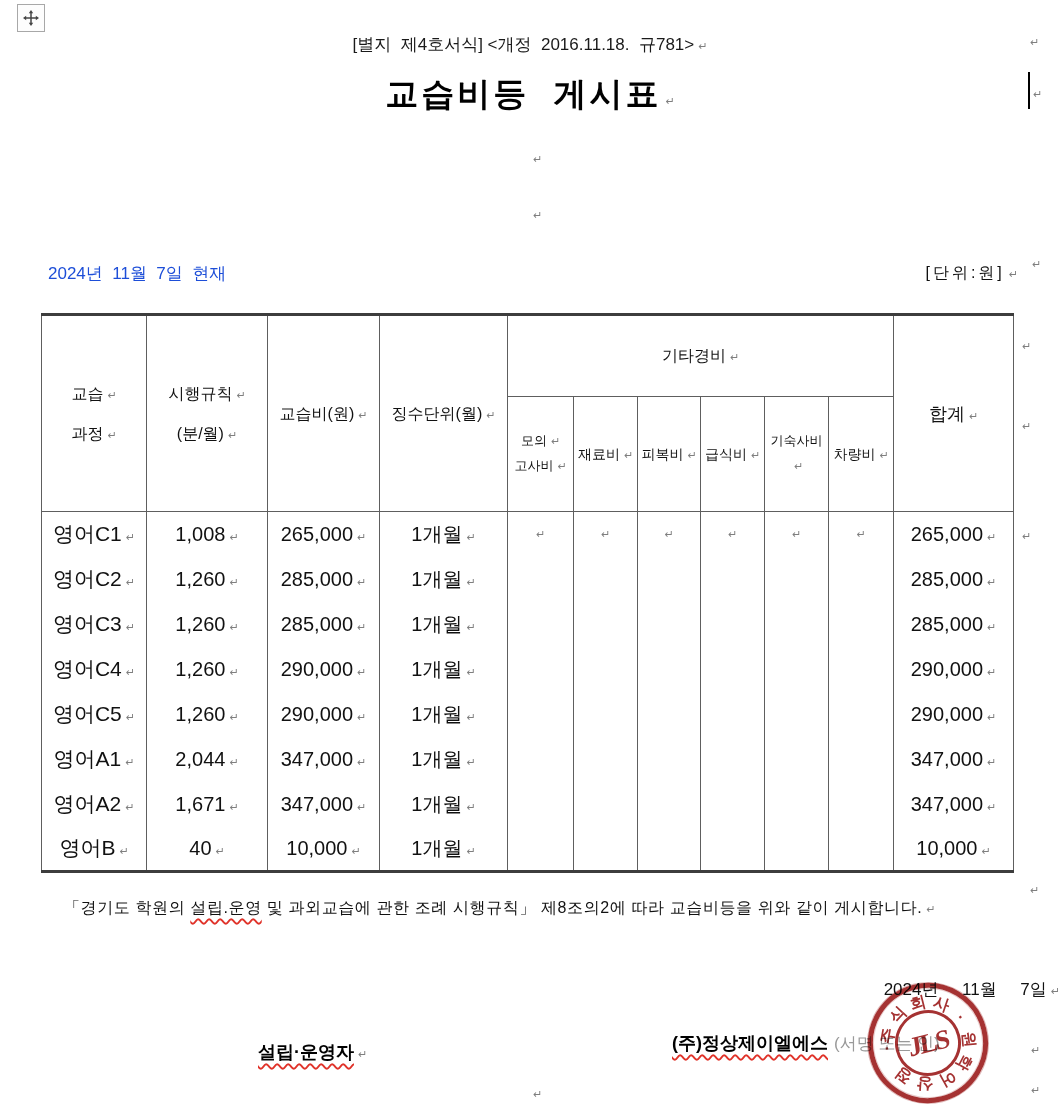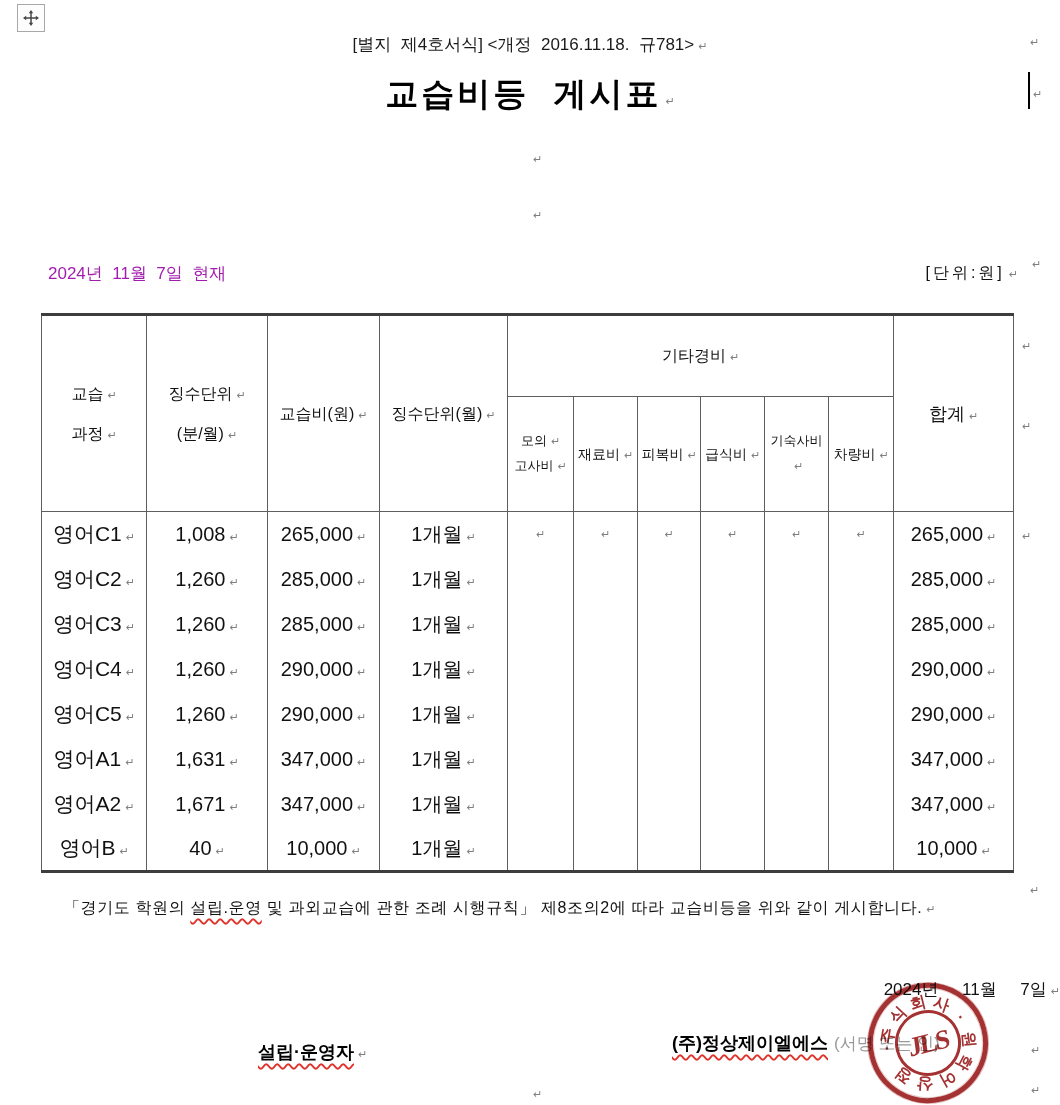"2024년 11월 7일 현재" .asof { color: #a21caf -> #1d4ed8 }
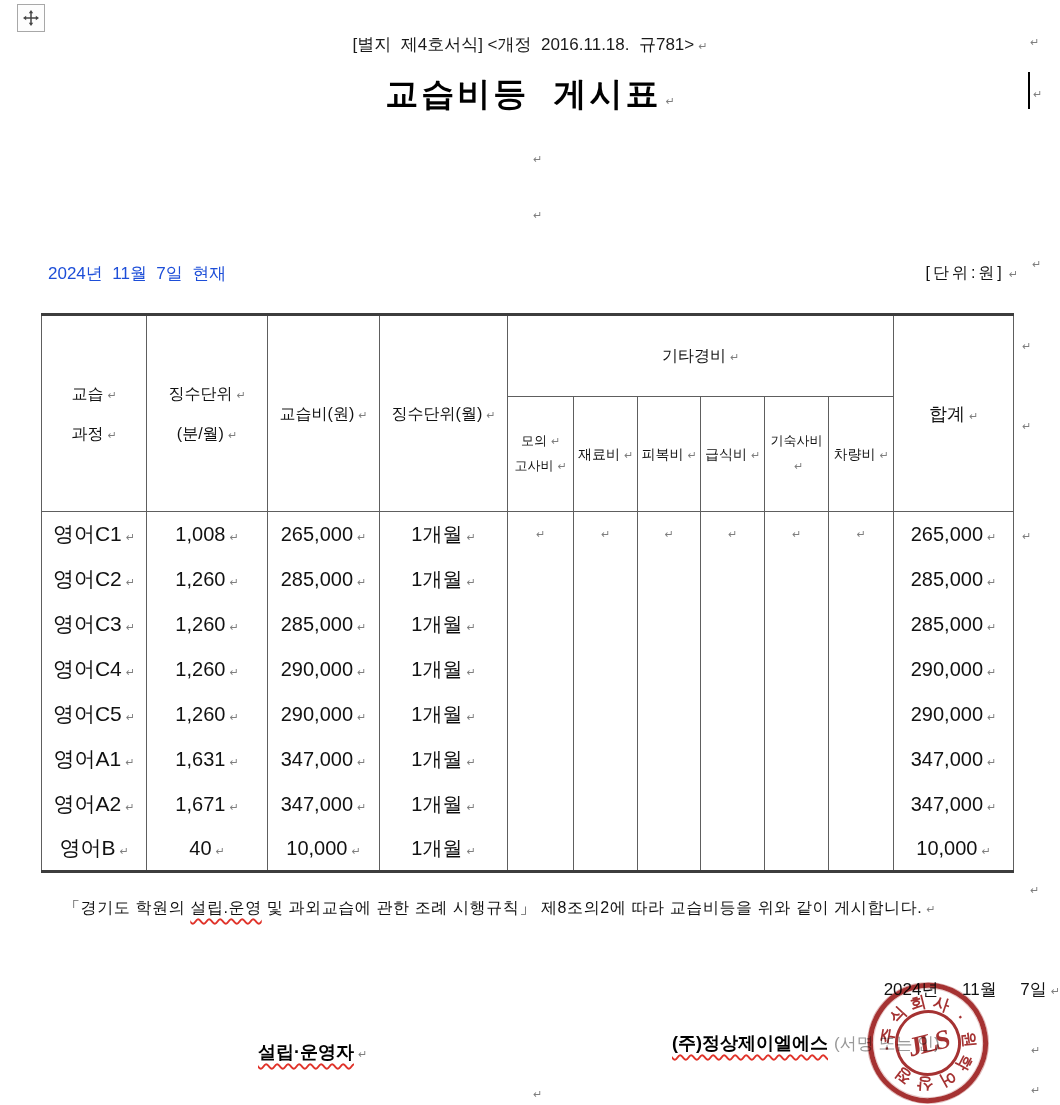"징수단위" span { text: 징수단위 -> 시행규칙 }
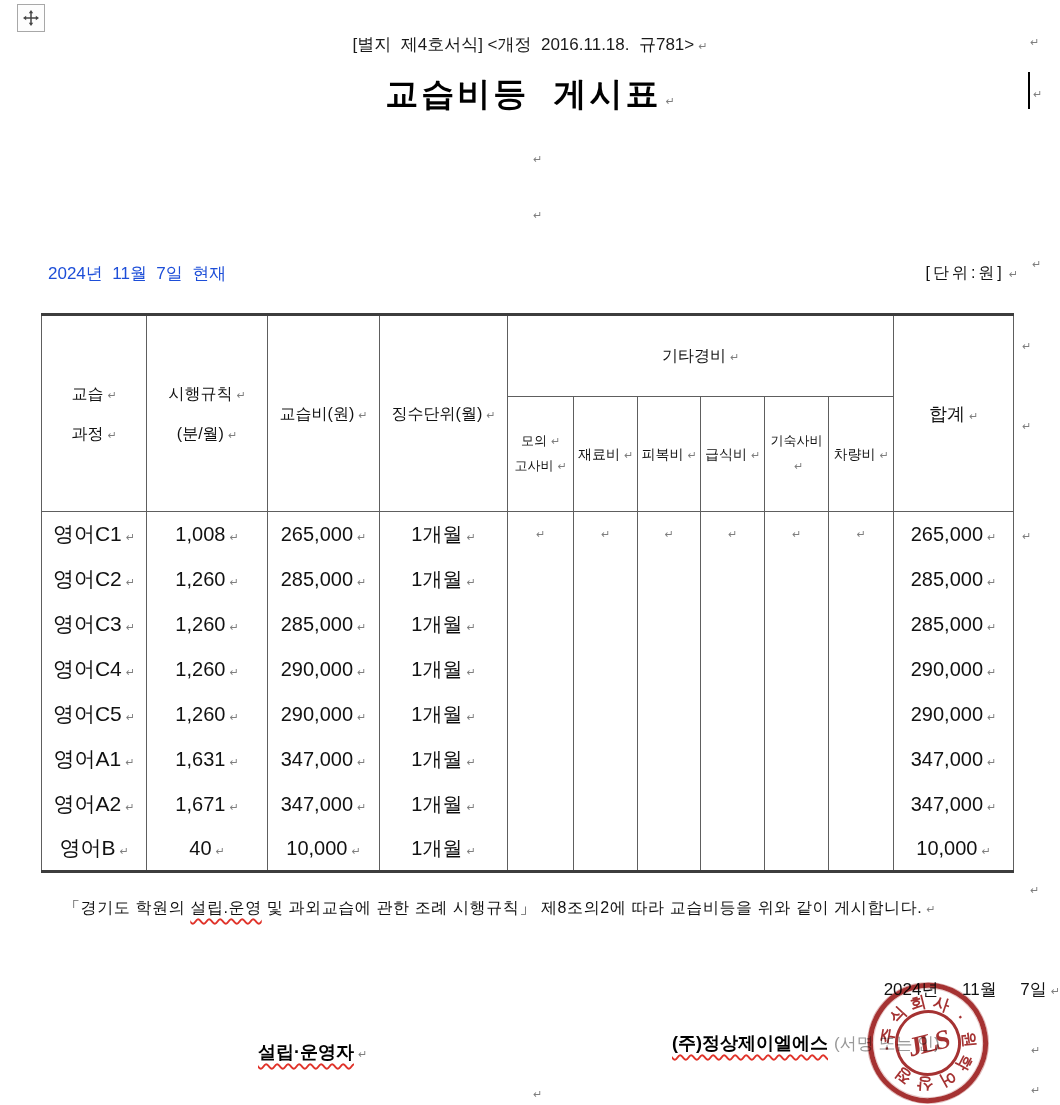"1,631" span { text: 1,631 -> 2,044 }
